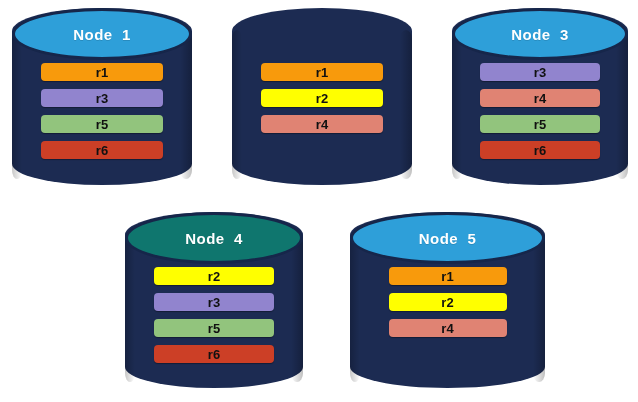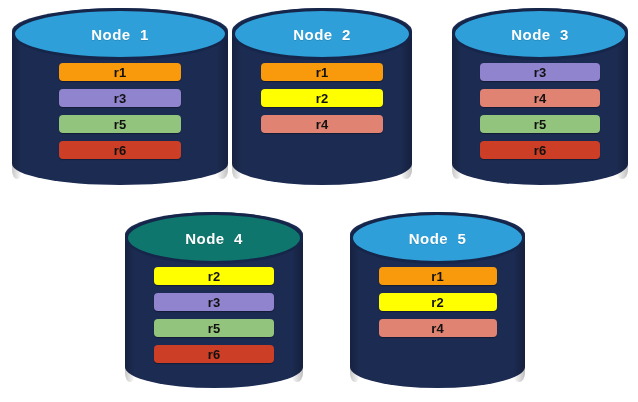"Node 1" div.node { padding-left: 36px -> none }
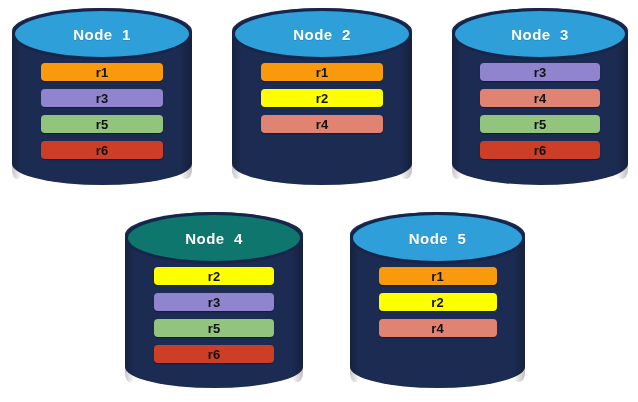"Node 2" div.cyl-top { html: <div> <span>Node 2</span> </div> -> none }
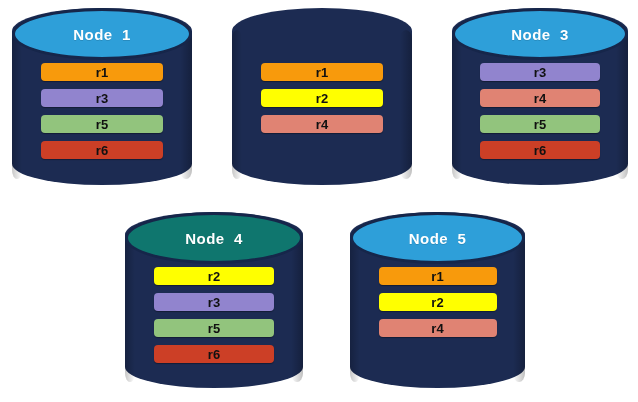"Node 5" div.node { padding-left: none -> 20px }
